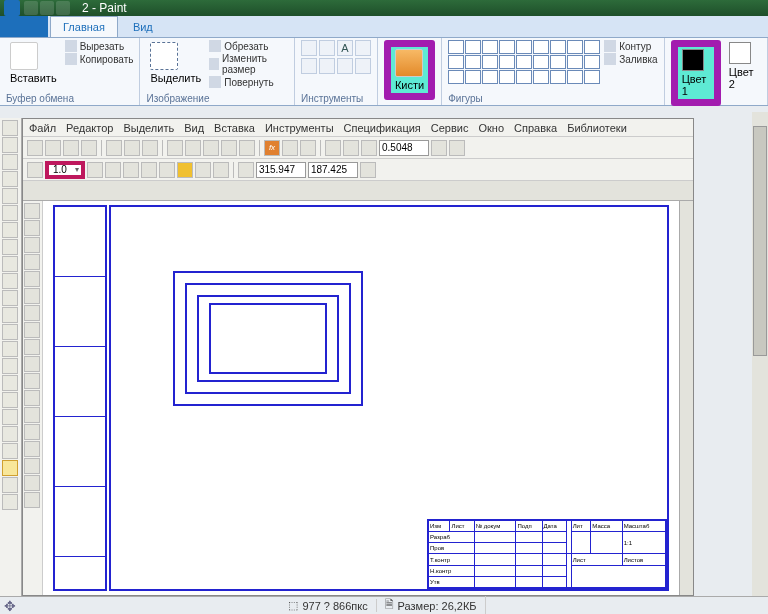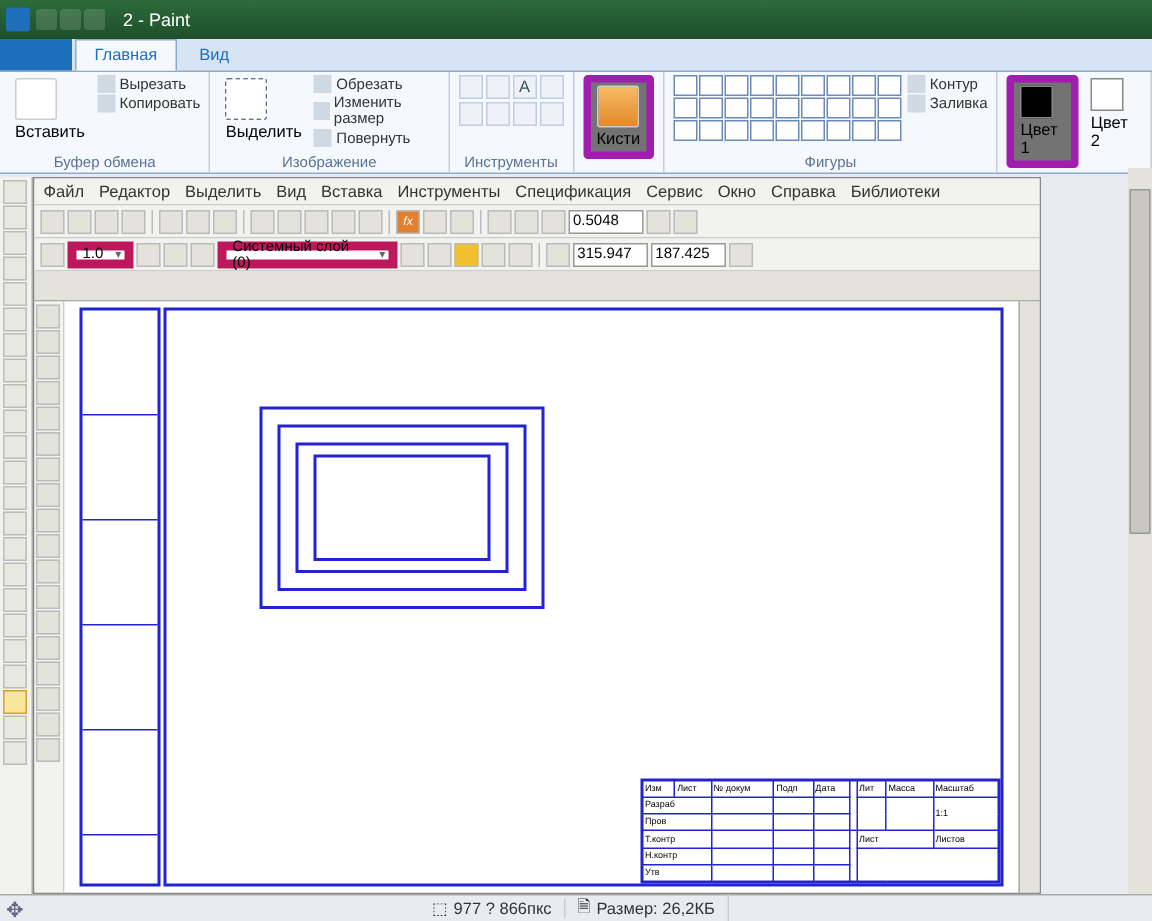"2 - Paint" .titlebar { height: 26px -> 16px }
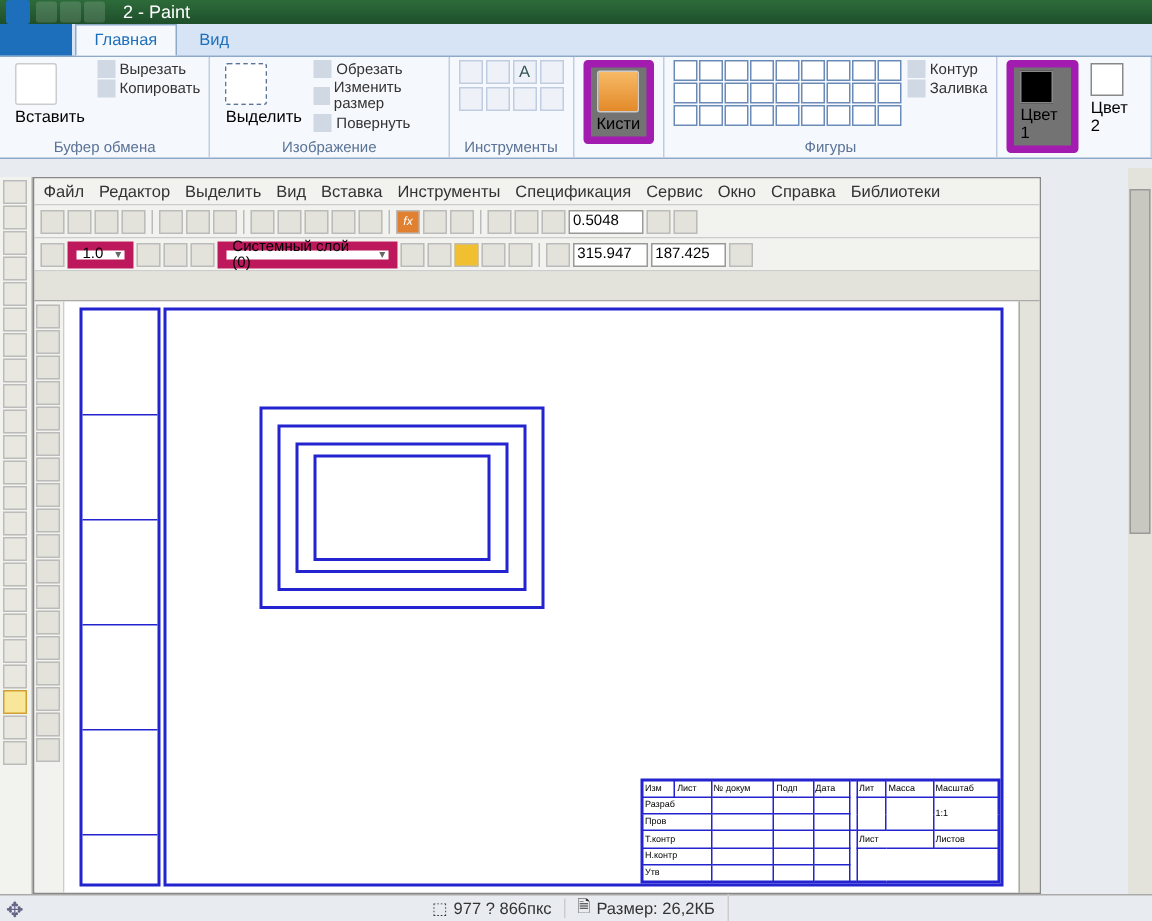"Кисти" .bigbtn.active { background: #737373 -> #5eead4; border: 5px solid #a21caf -> 7px solid #a21caf }
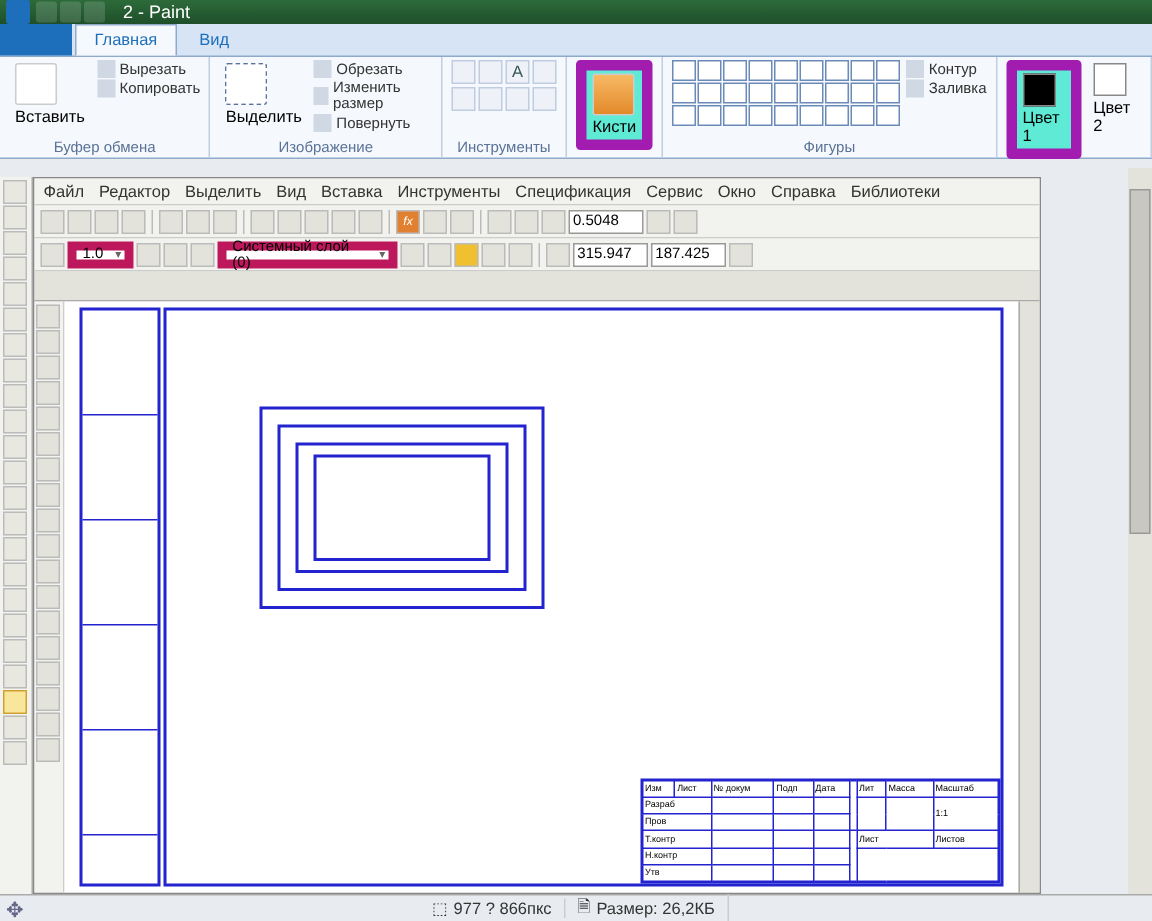"Буфер обмена" .group-label { text-align: center -> left }
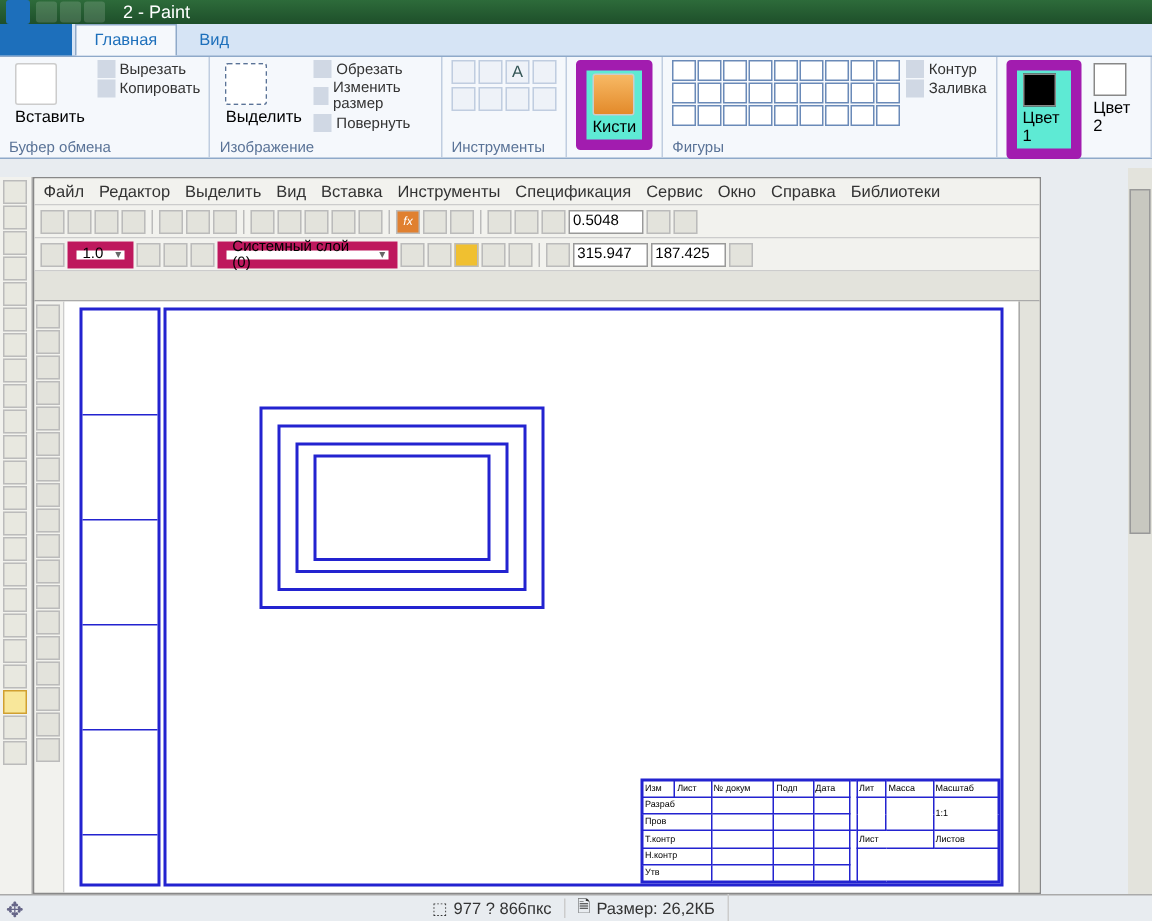"1.0" .inner-toolbar .combo { border: 6px solid #be185d -> 4px solid #be185d }
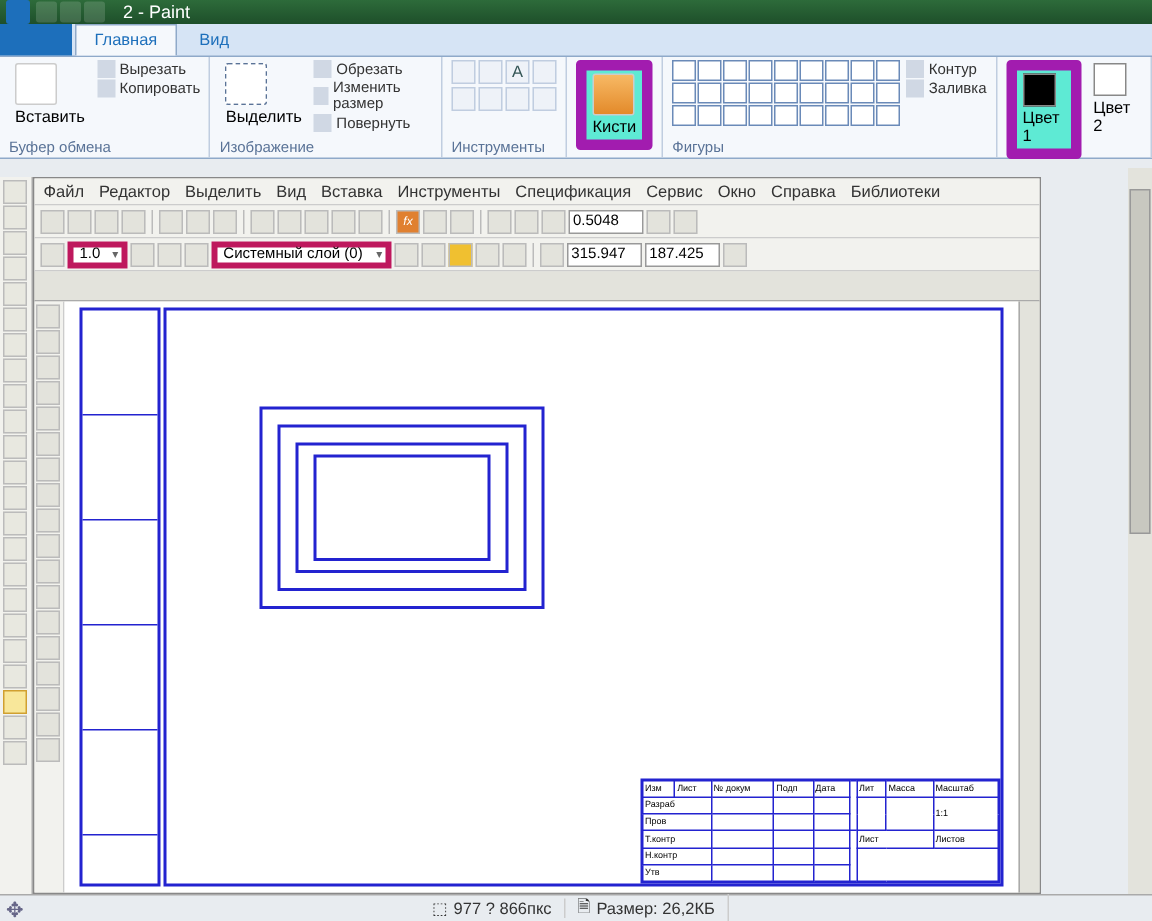"Системный слой (0)" div.combo { html: <div>Системный слой (0)</div> -> none }
